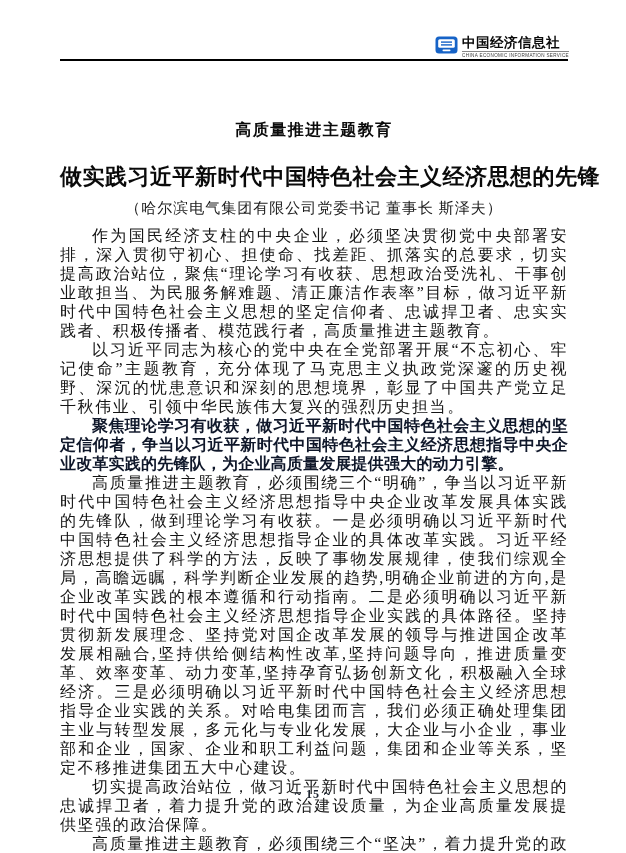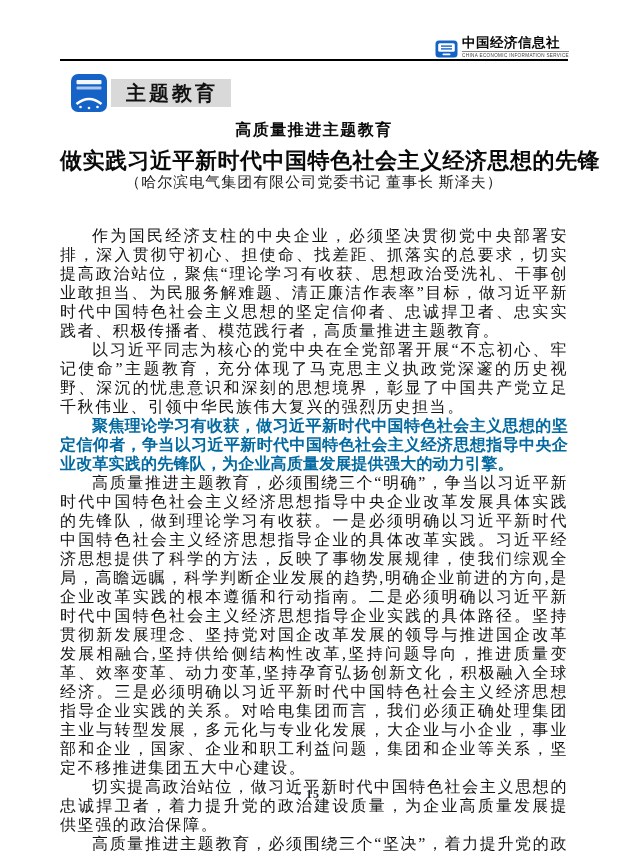"中国经济信息社" .brand { align-items: flex-end -> flex-start }
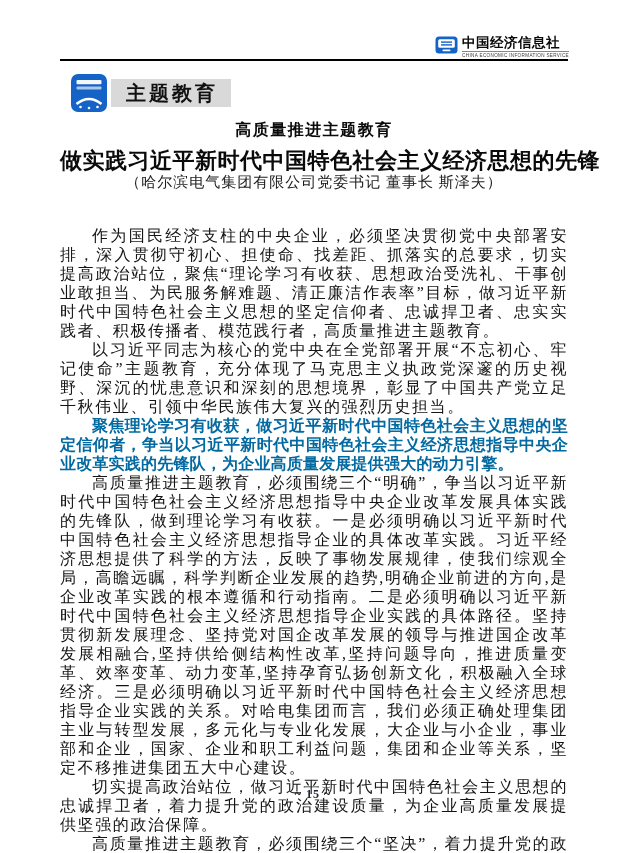"主题教育" div.section-badge { html: <div> <span> <svg> <rect></rect> <rect></rect> <rect></rect> <path></path> <circle></circle> <circle></circle> <circle></circle> </svg> </span> <span>主题教育</span> </div> -> none }
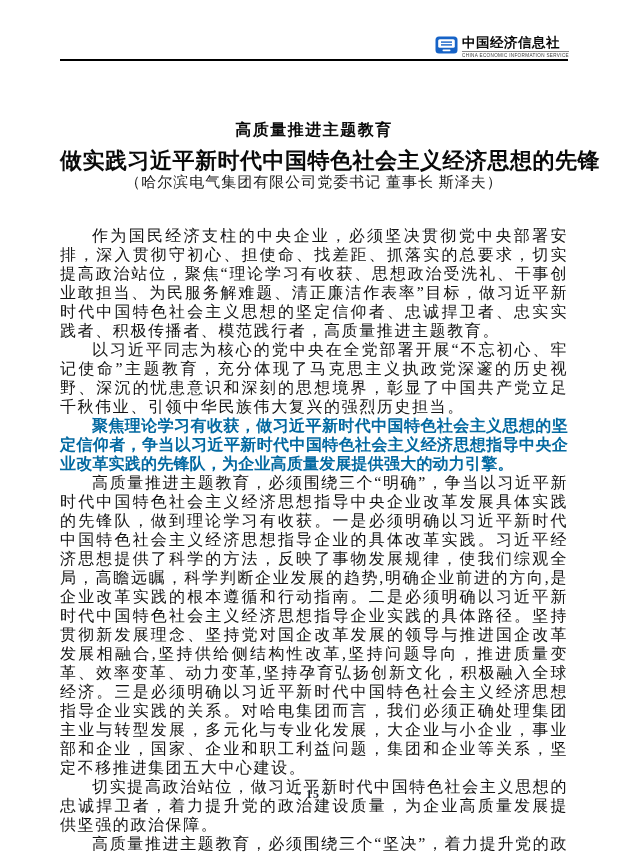"做实践习近平新时代中国特色社会主义经济思想的先锋" .article-subtitle { margin-top: 5px -> 21px }
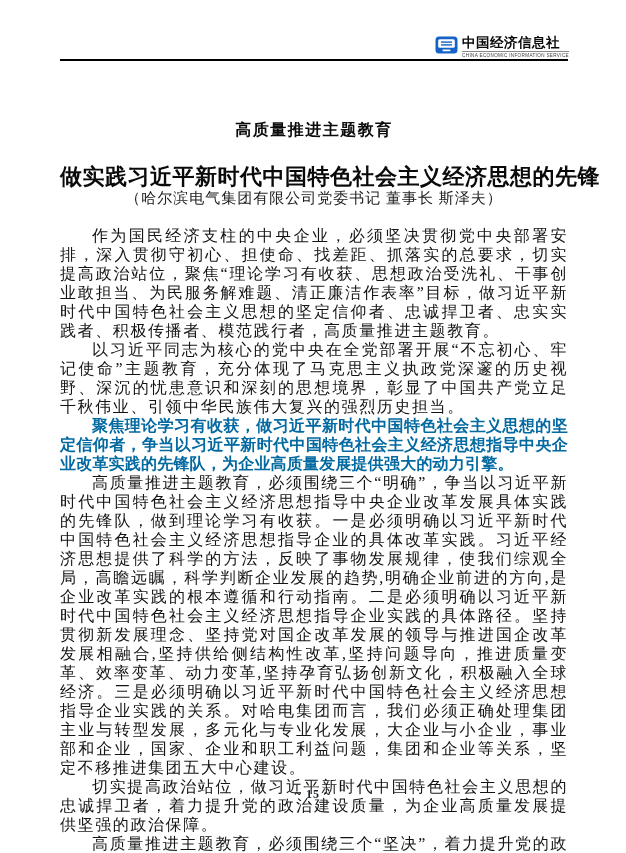"（哈尔滨电气集团有限公司党委书记 董事长 斯泽夫）" .article-byline { margin-top: none -> 10px }
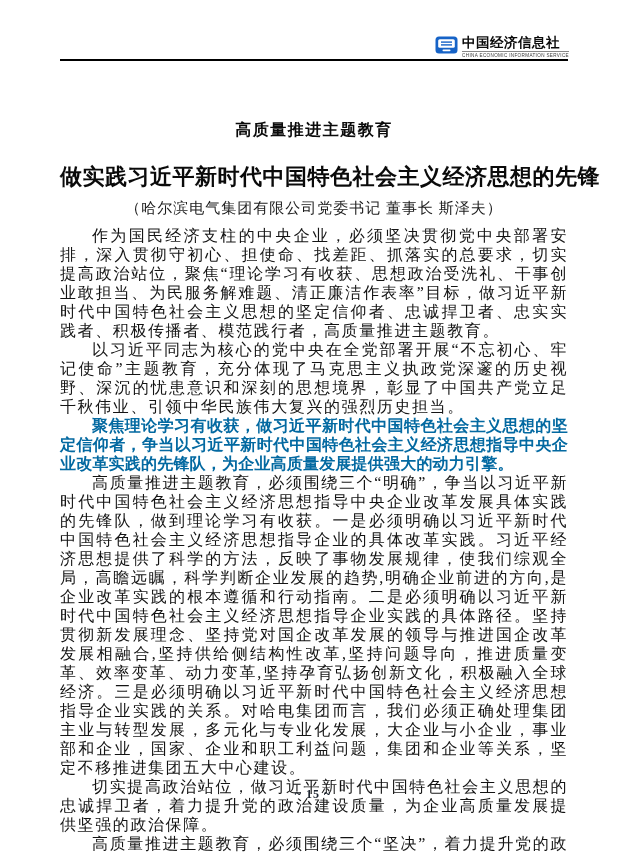"聚焦理论学习有收获，做习近平新时代中国特色社会主义思想的坚定信仰者，争当以习近平" .content p.bold-para { color: #0369a1 -> #0f172a }
